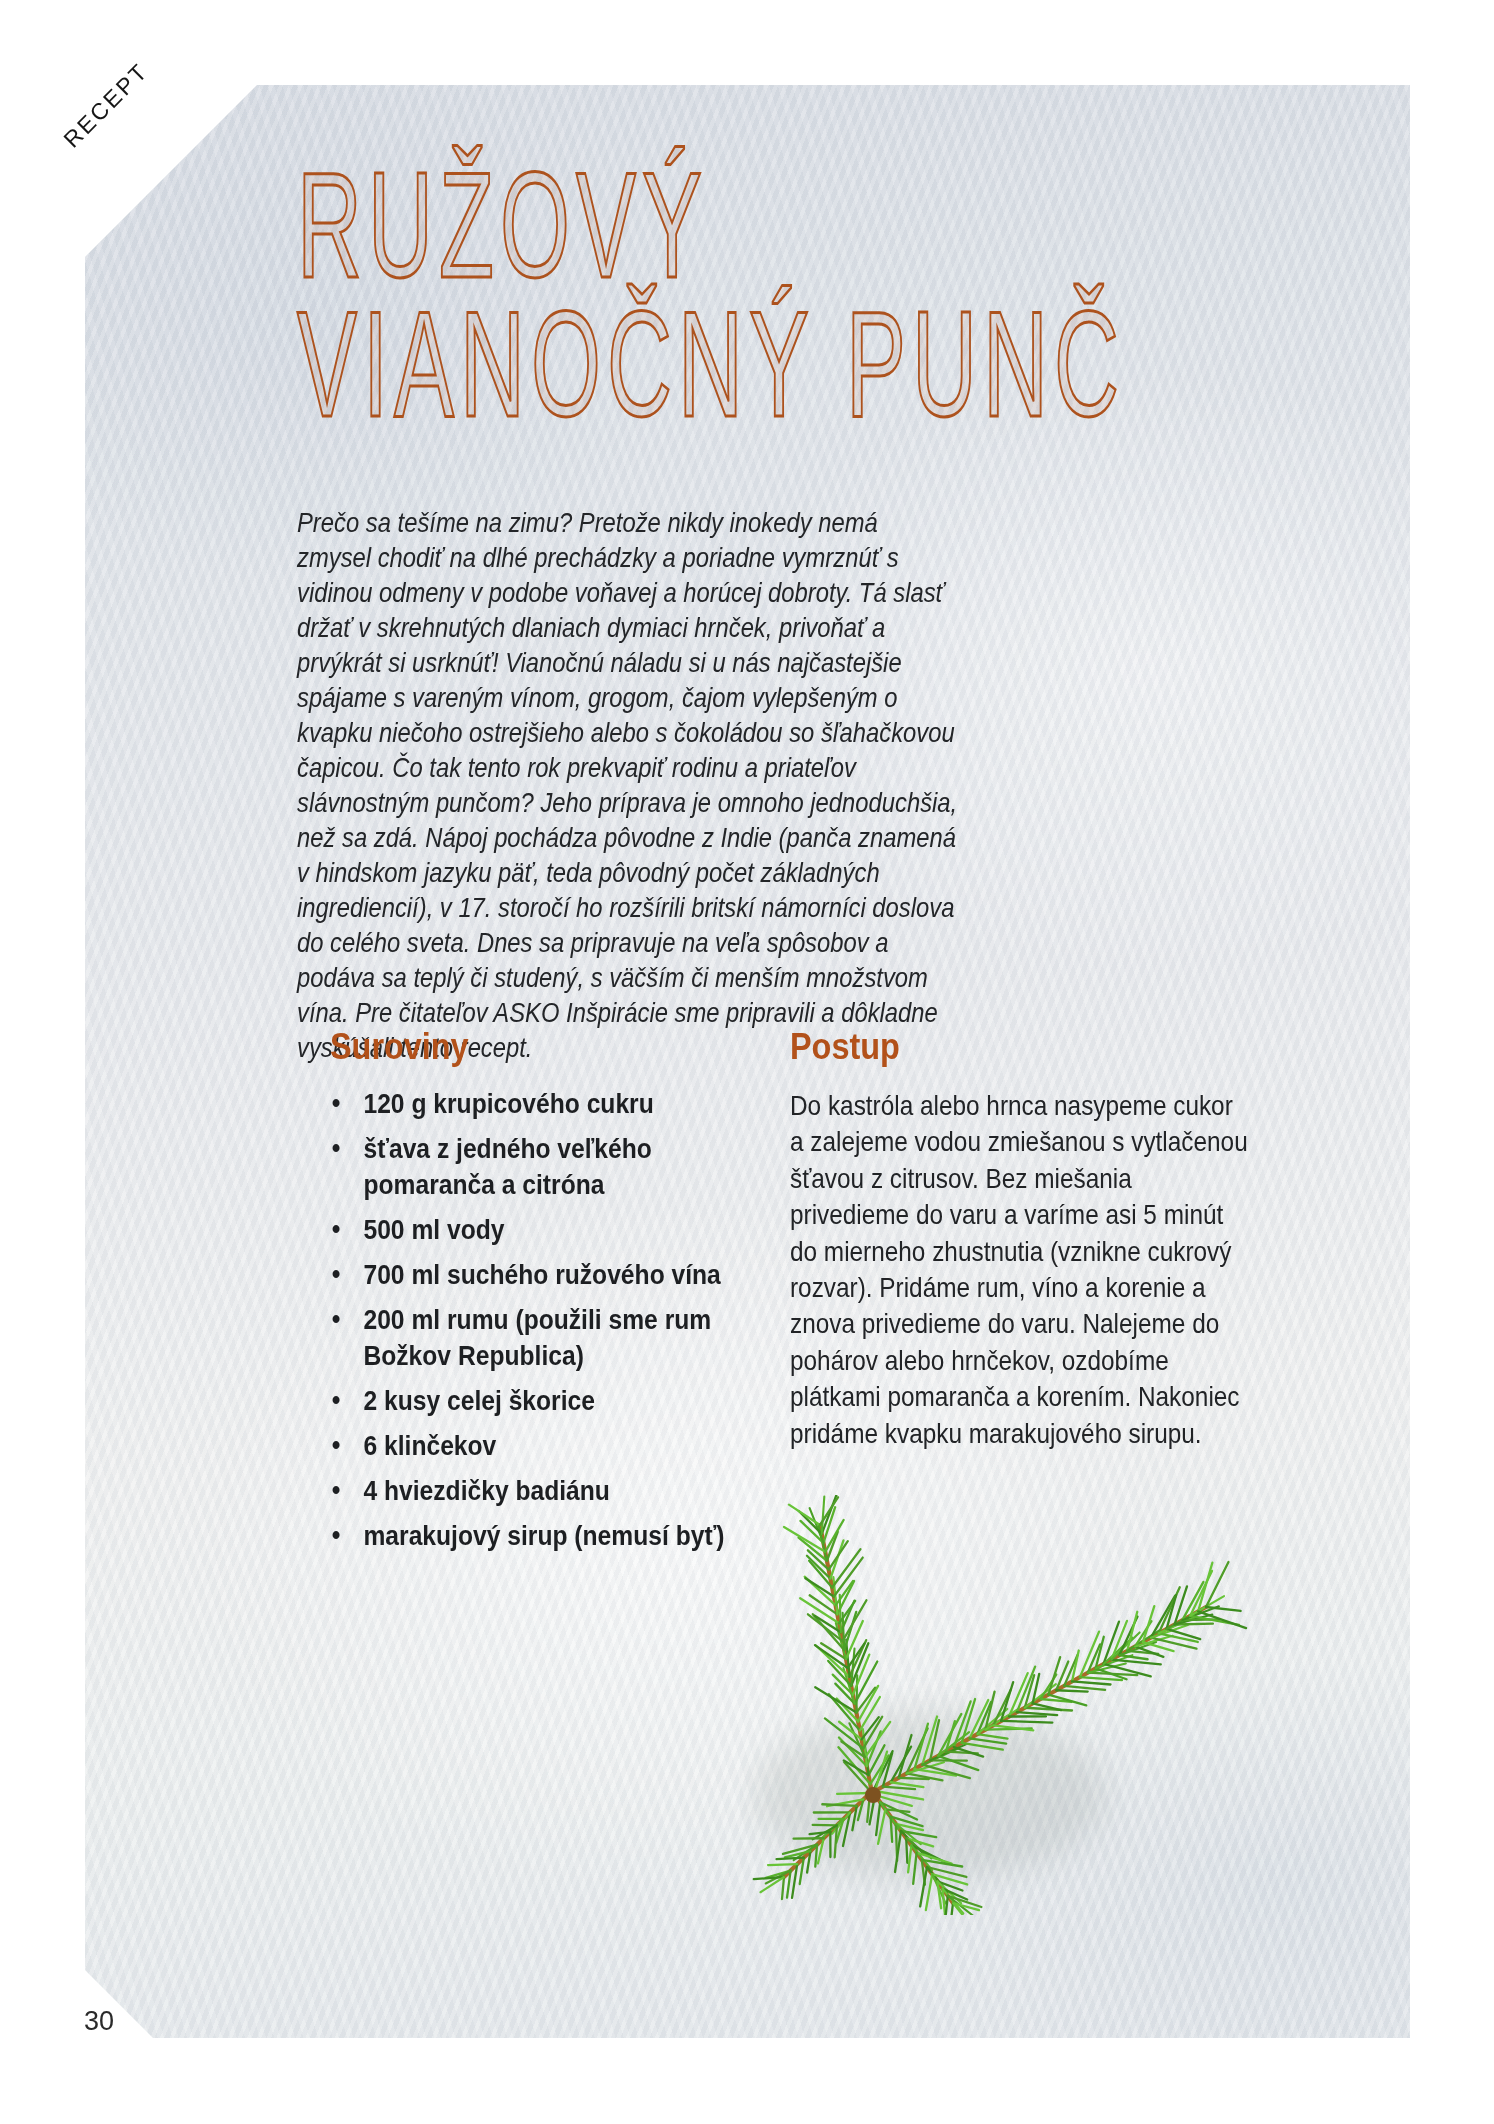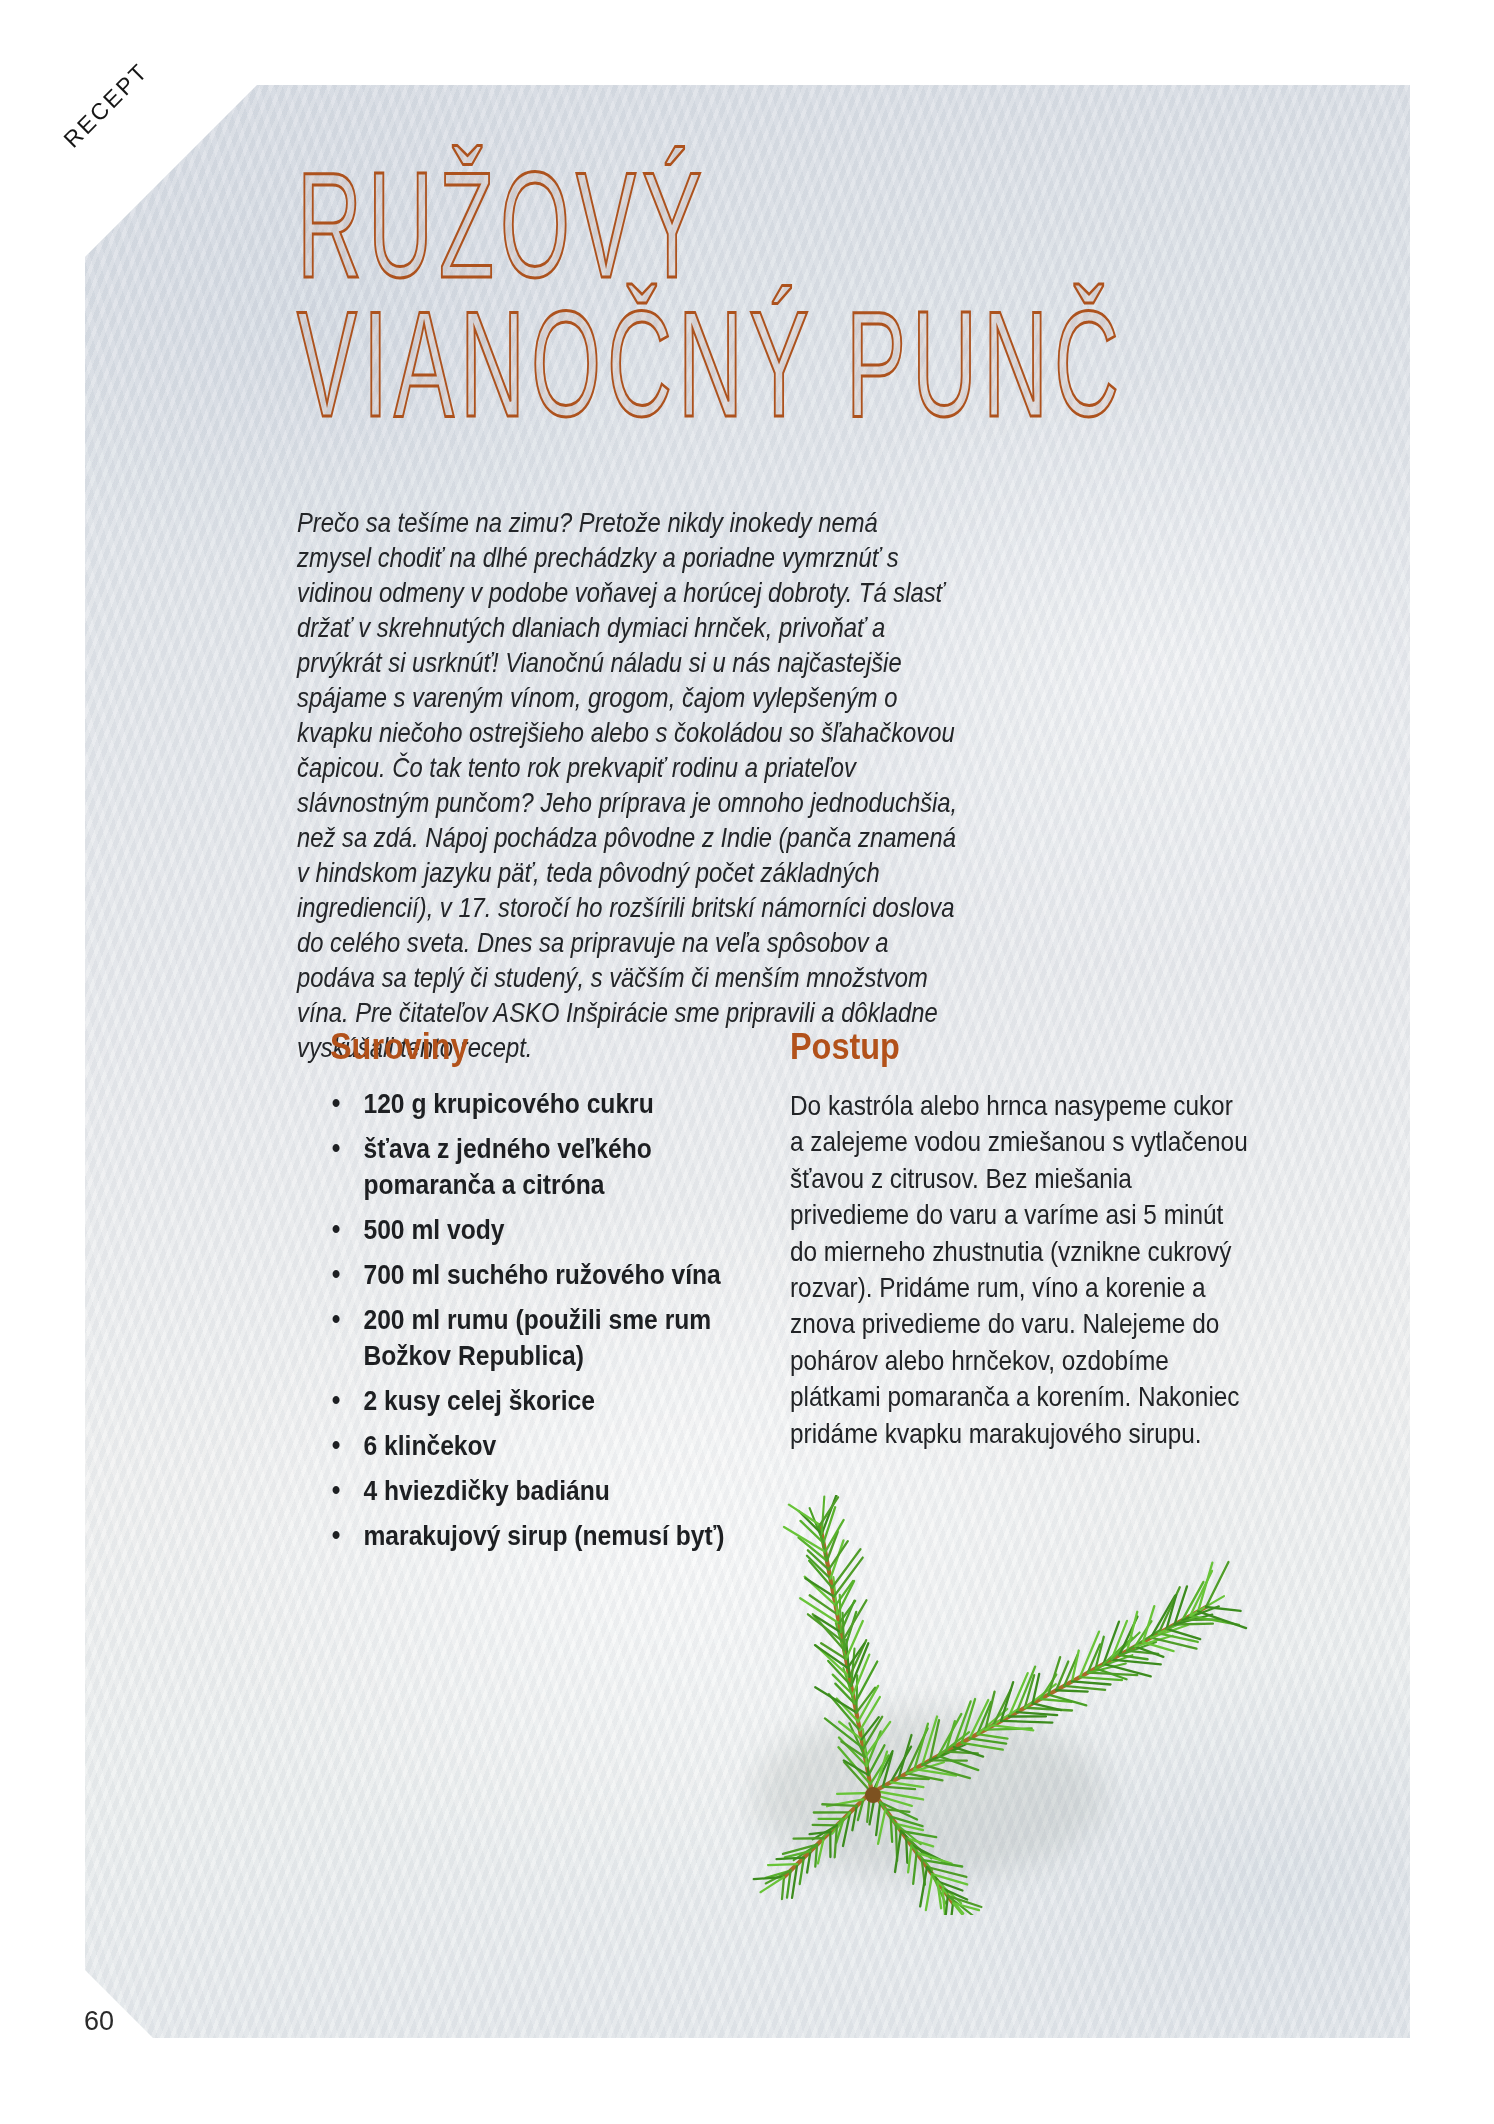"60" div.pagenum { text: 60 -> 30 }
